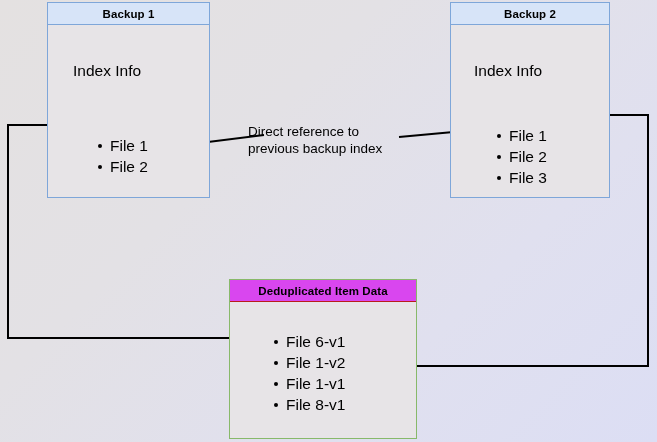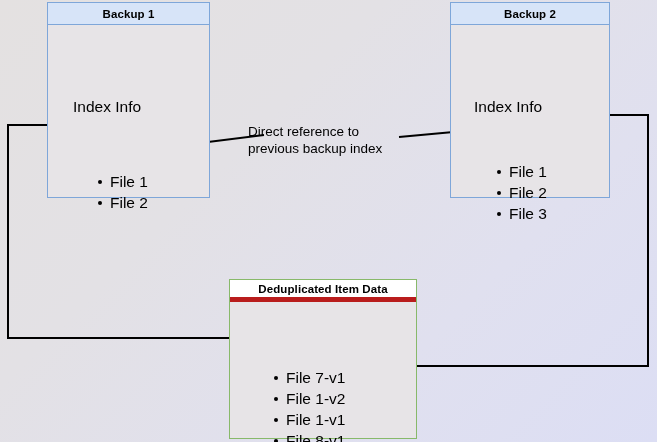"Index Info" .box-body { margin-top: 36px -> none }
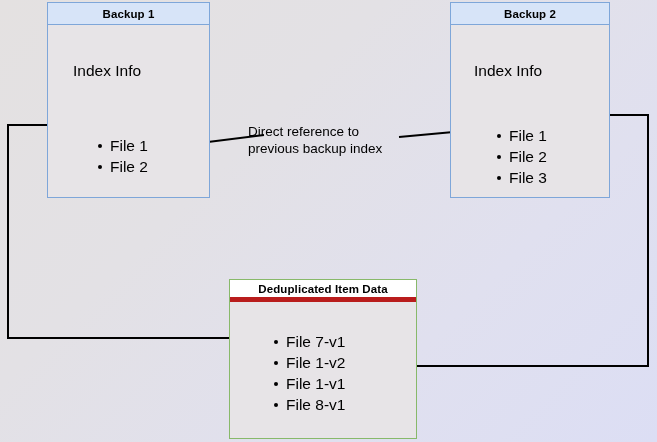"Deduplicated Item Data" .box.green .box-header { background: #ffffff -> #d946ef; border-bottom: 5px solid #b91c1c -> 1px solid #b91c1c }
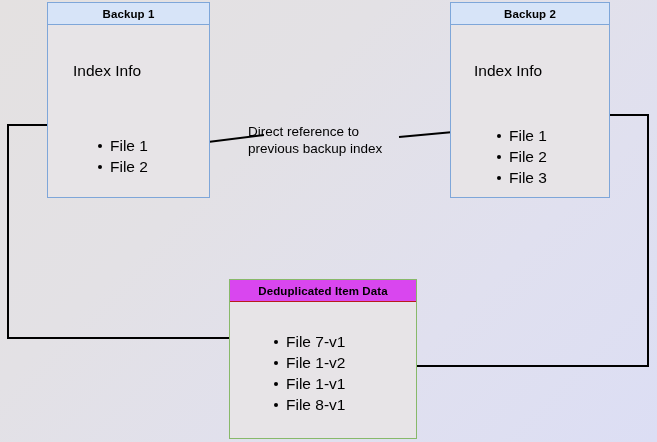"File 7-v1" li { text: 7-v1 -> 6-v1 }
